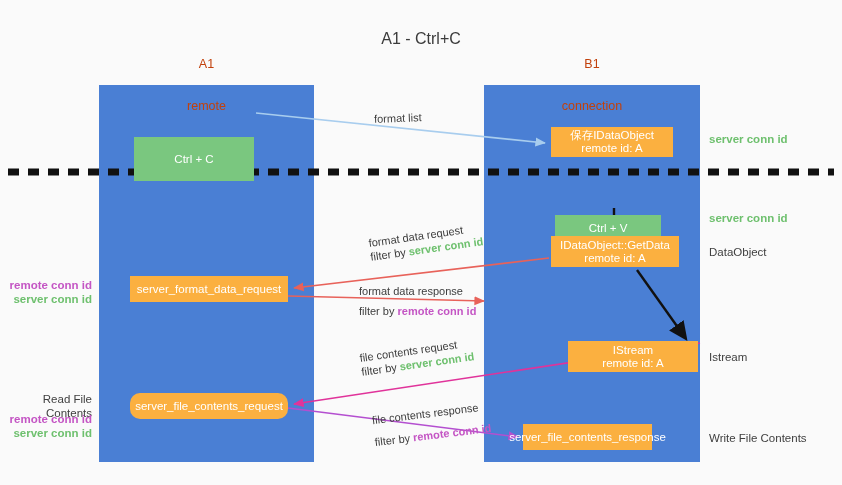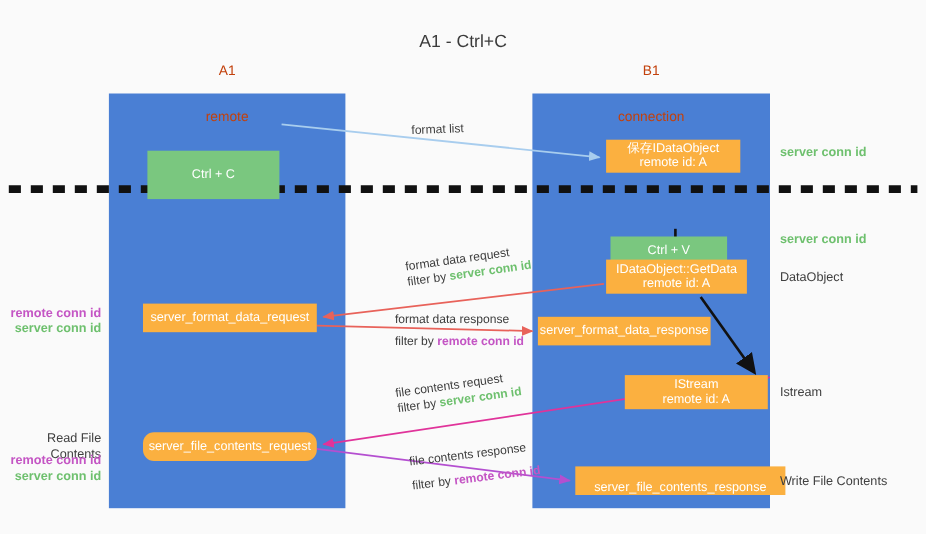"server_format_data_response" div.node { html: <div> <span>server_format_data_response</span> </div> -> none }
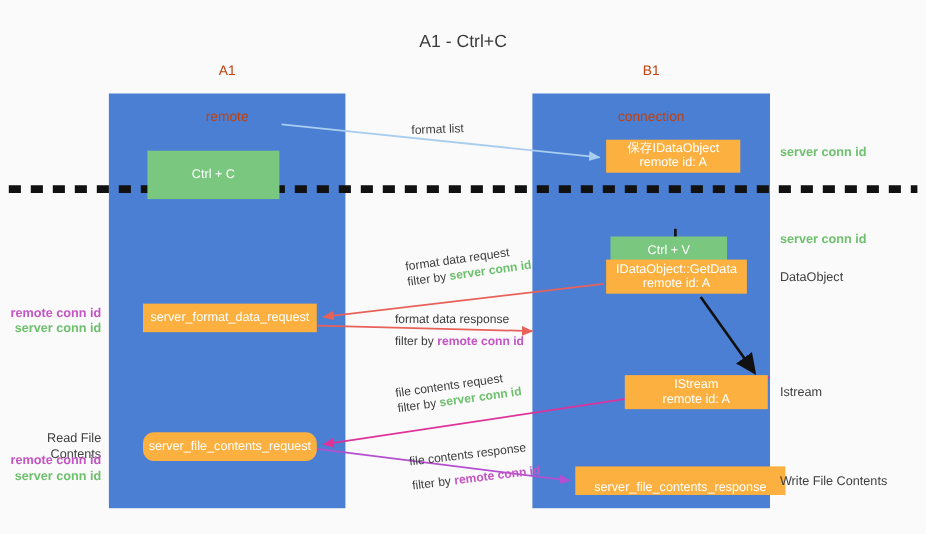"server_file_contents_response" #n-file-res { justify-content: flex-end -> none; width: 191px -> 129px }
